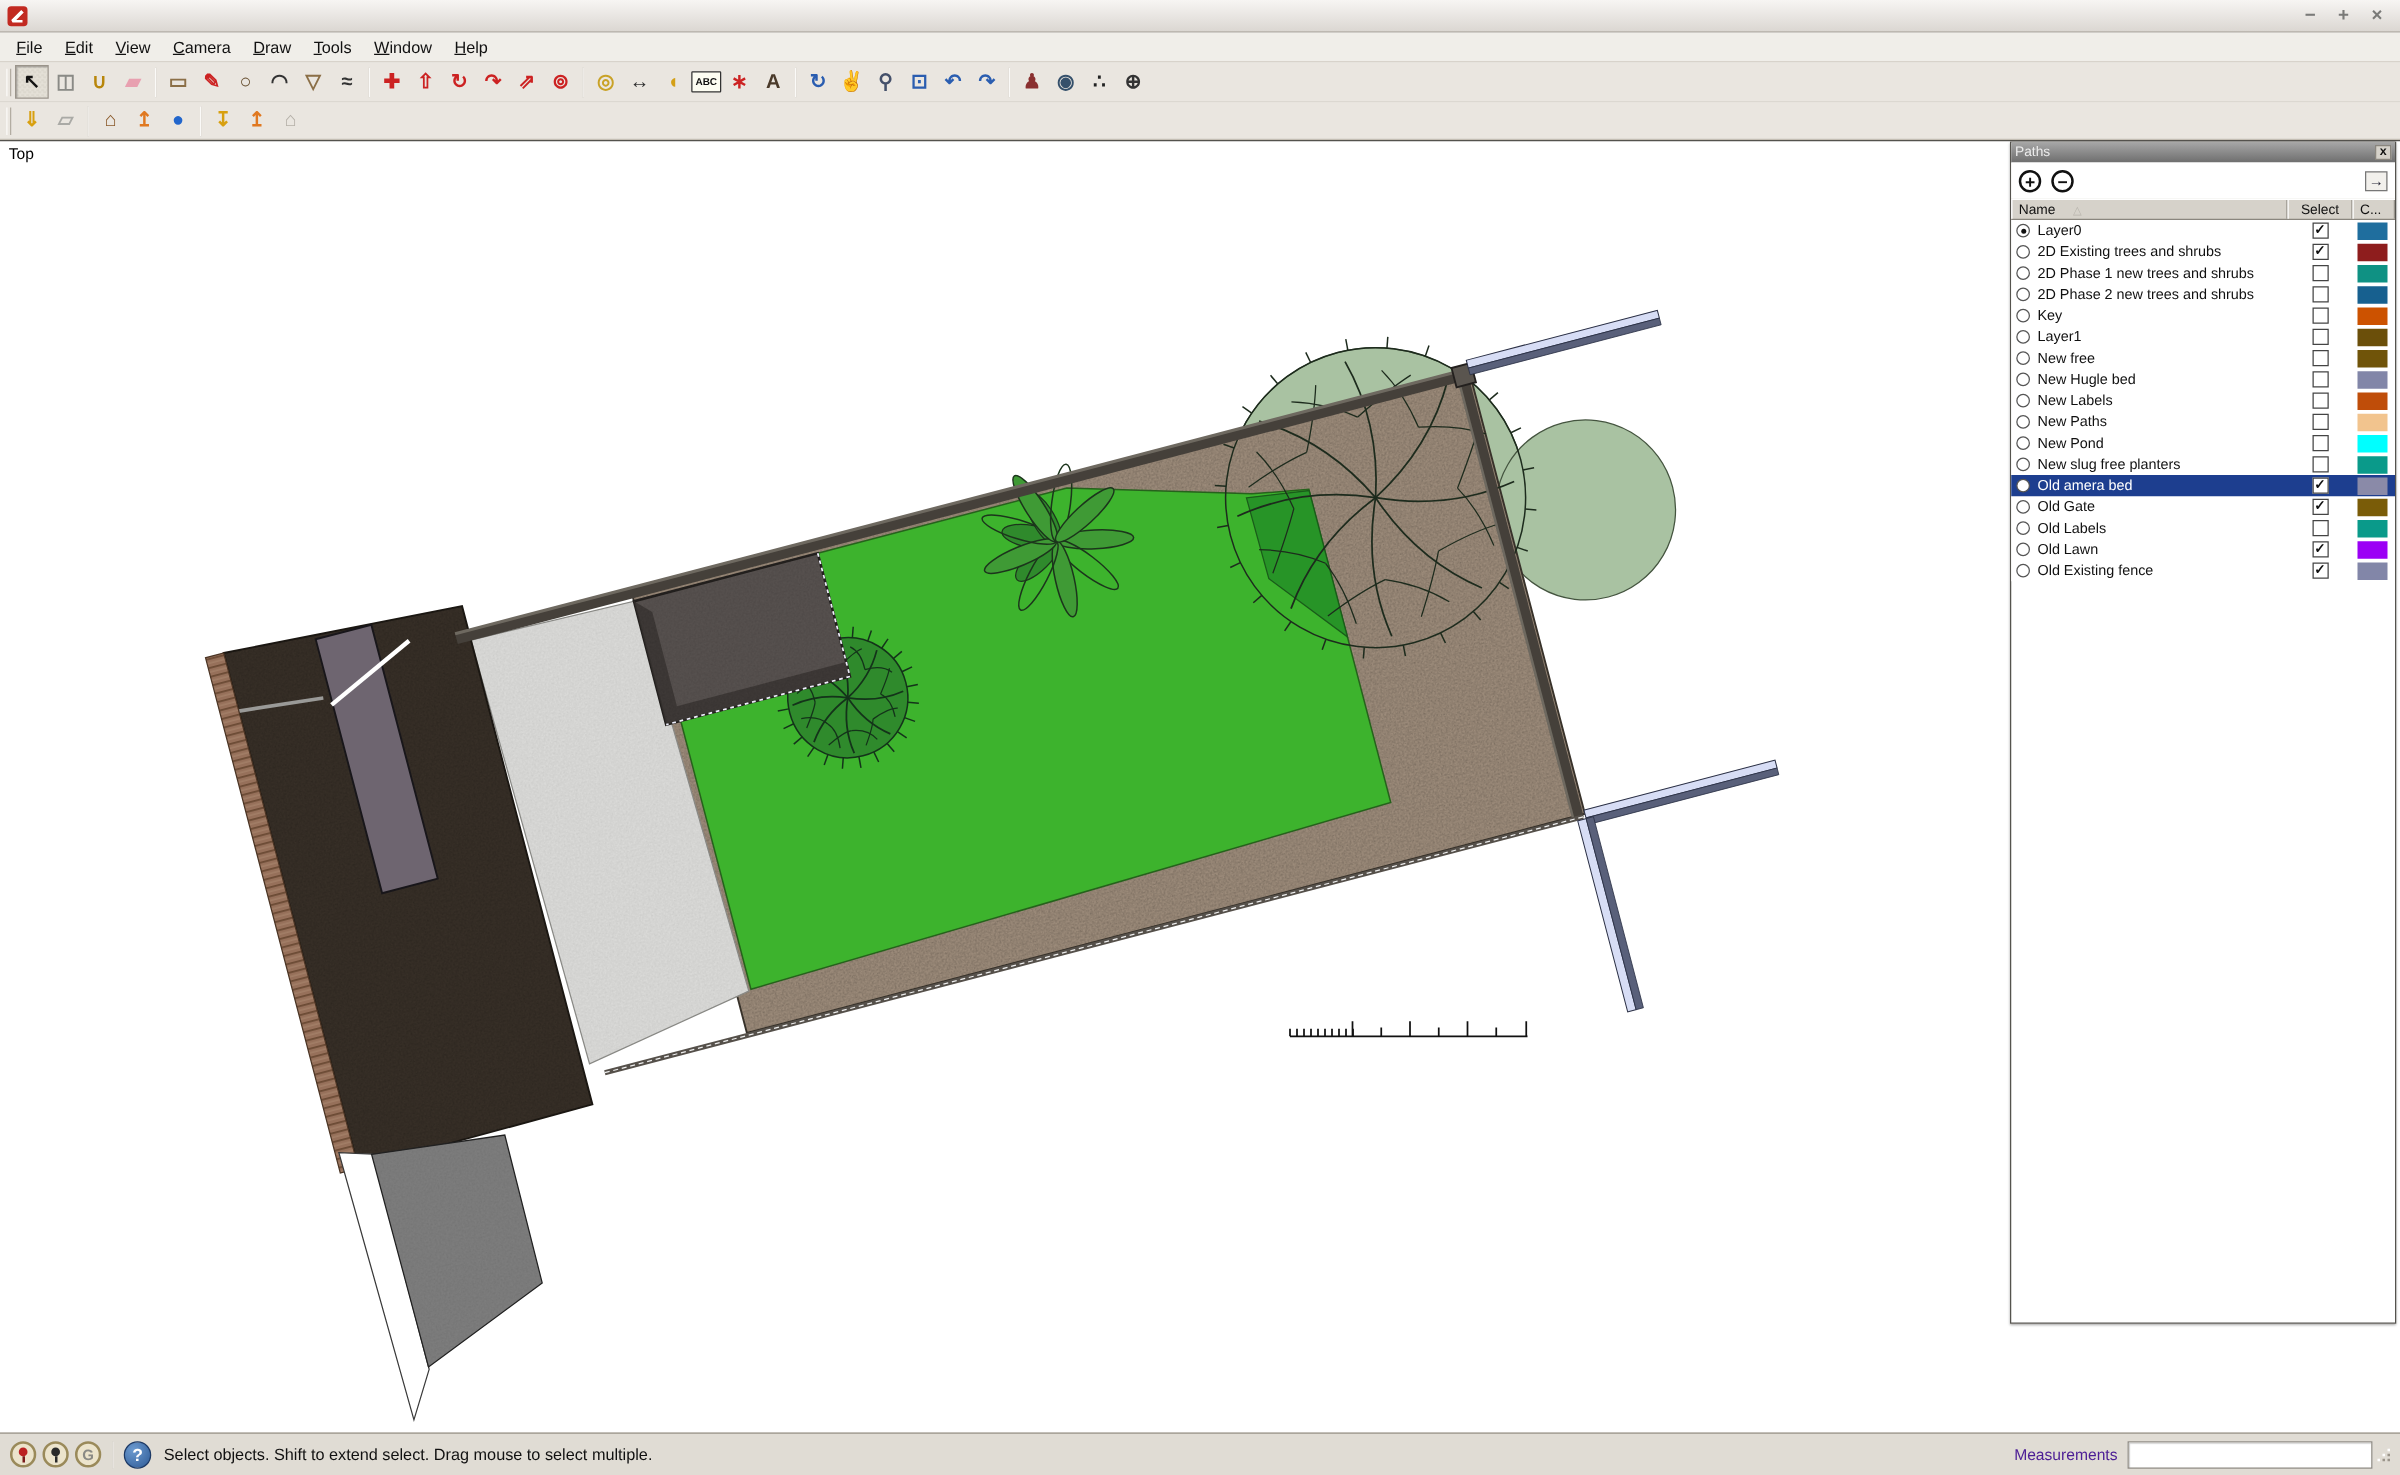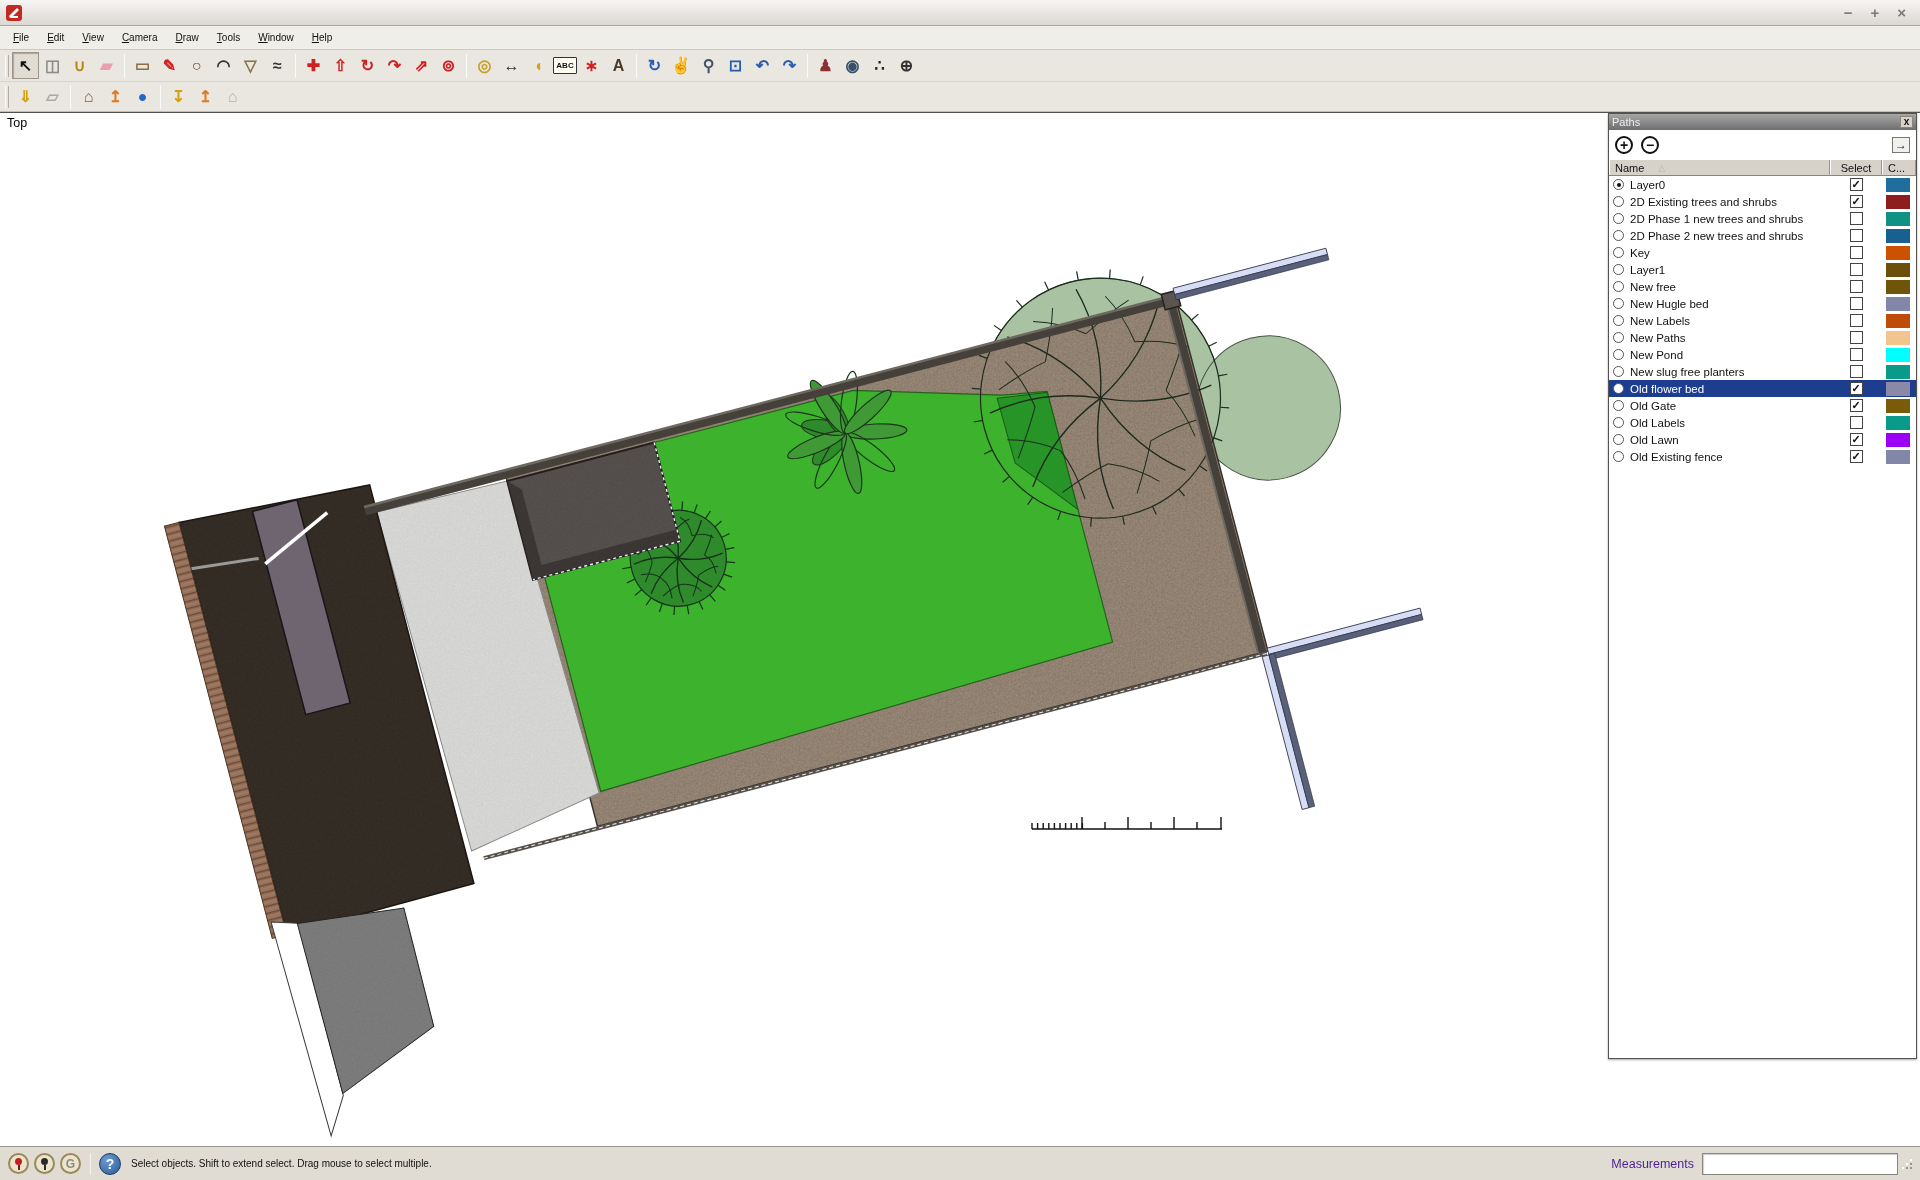"File" .menu-item { font-size: 10px -> 13px }
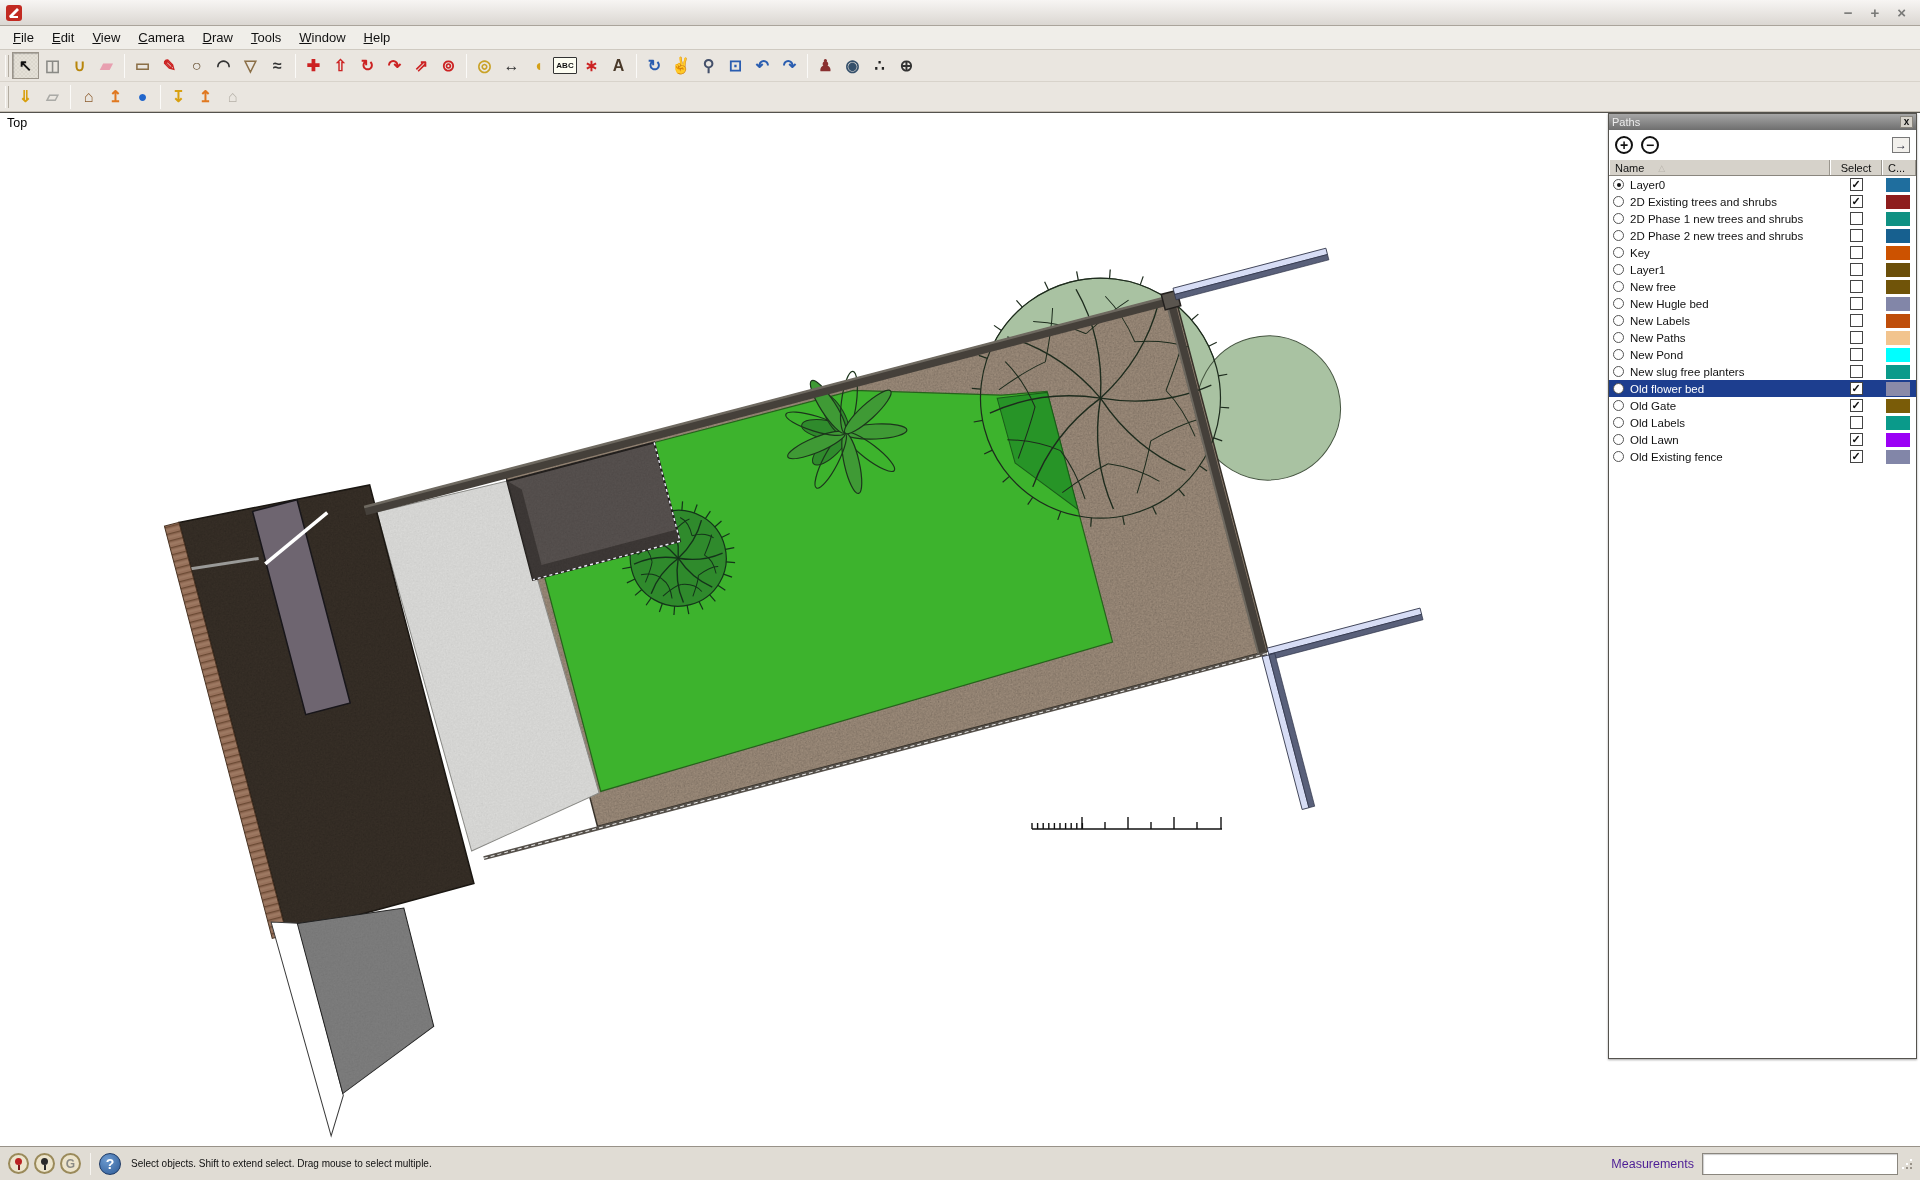"Old flower bed" span.lname { text: flower -> amera }
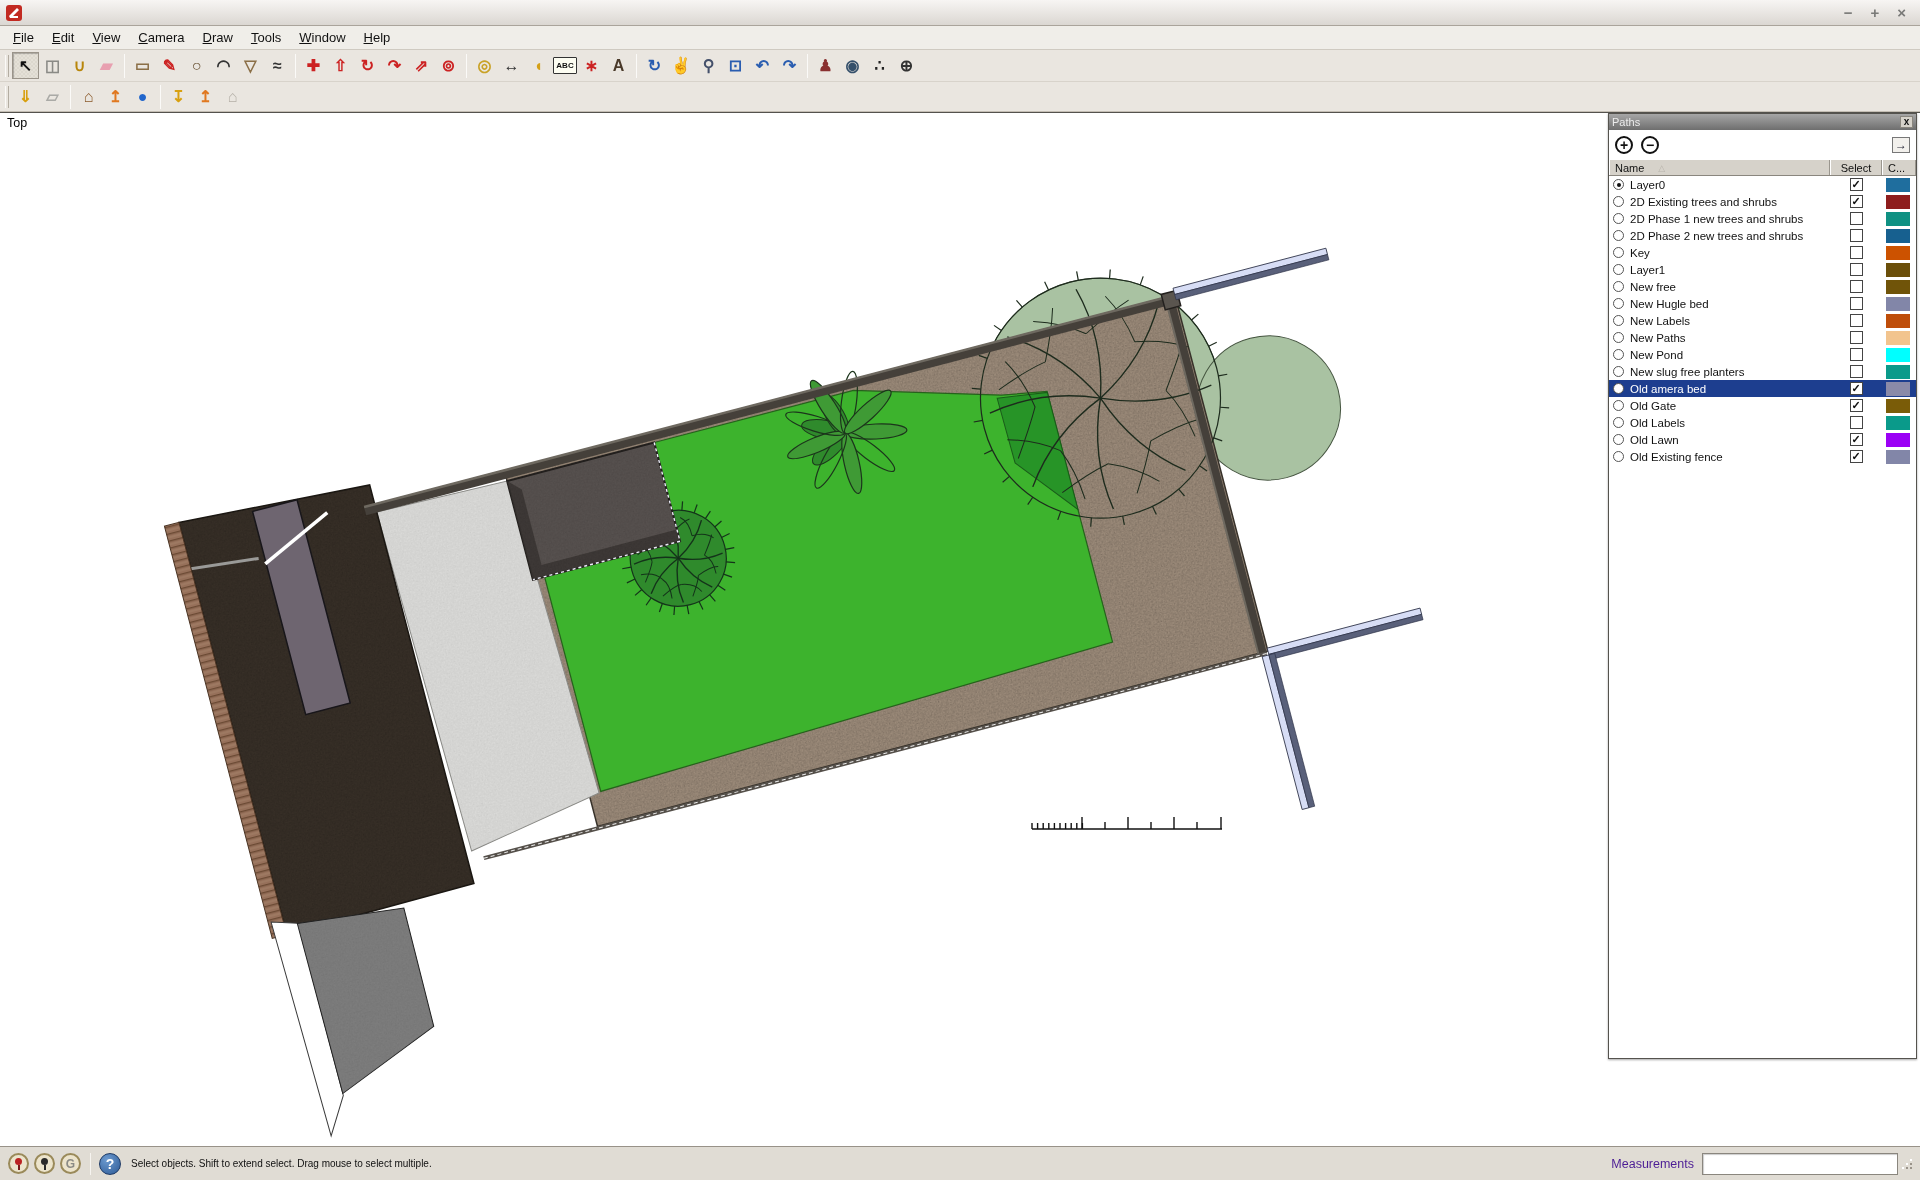"Select objects. Shift to extend" .sb-msg { font-size: 10px -> 13px }
